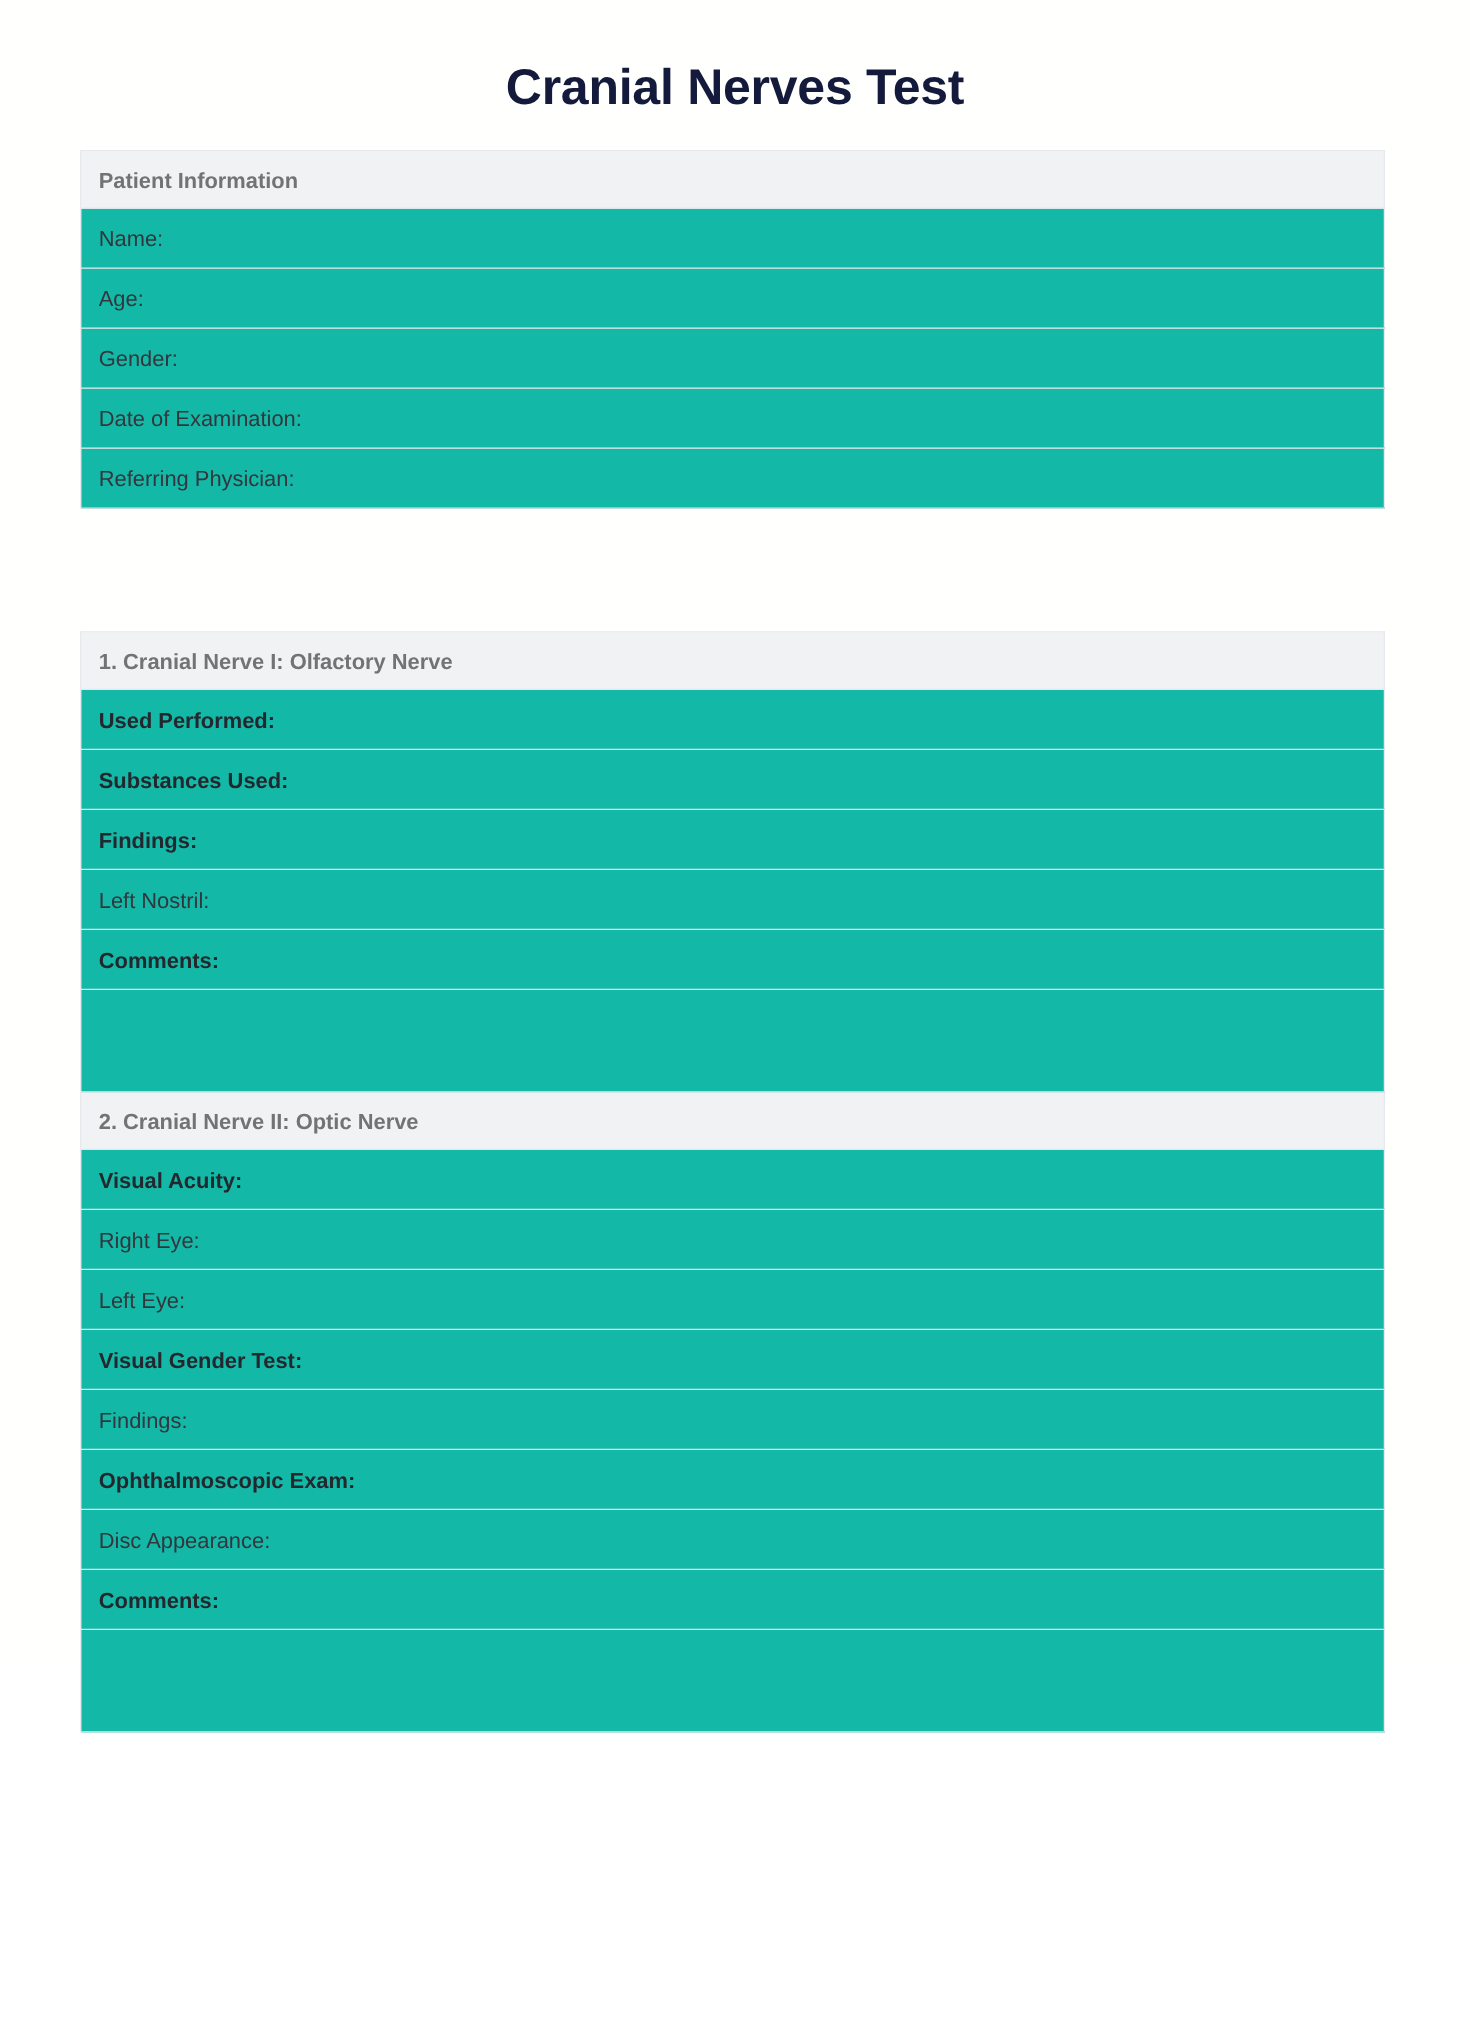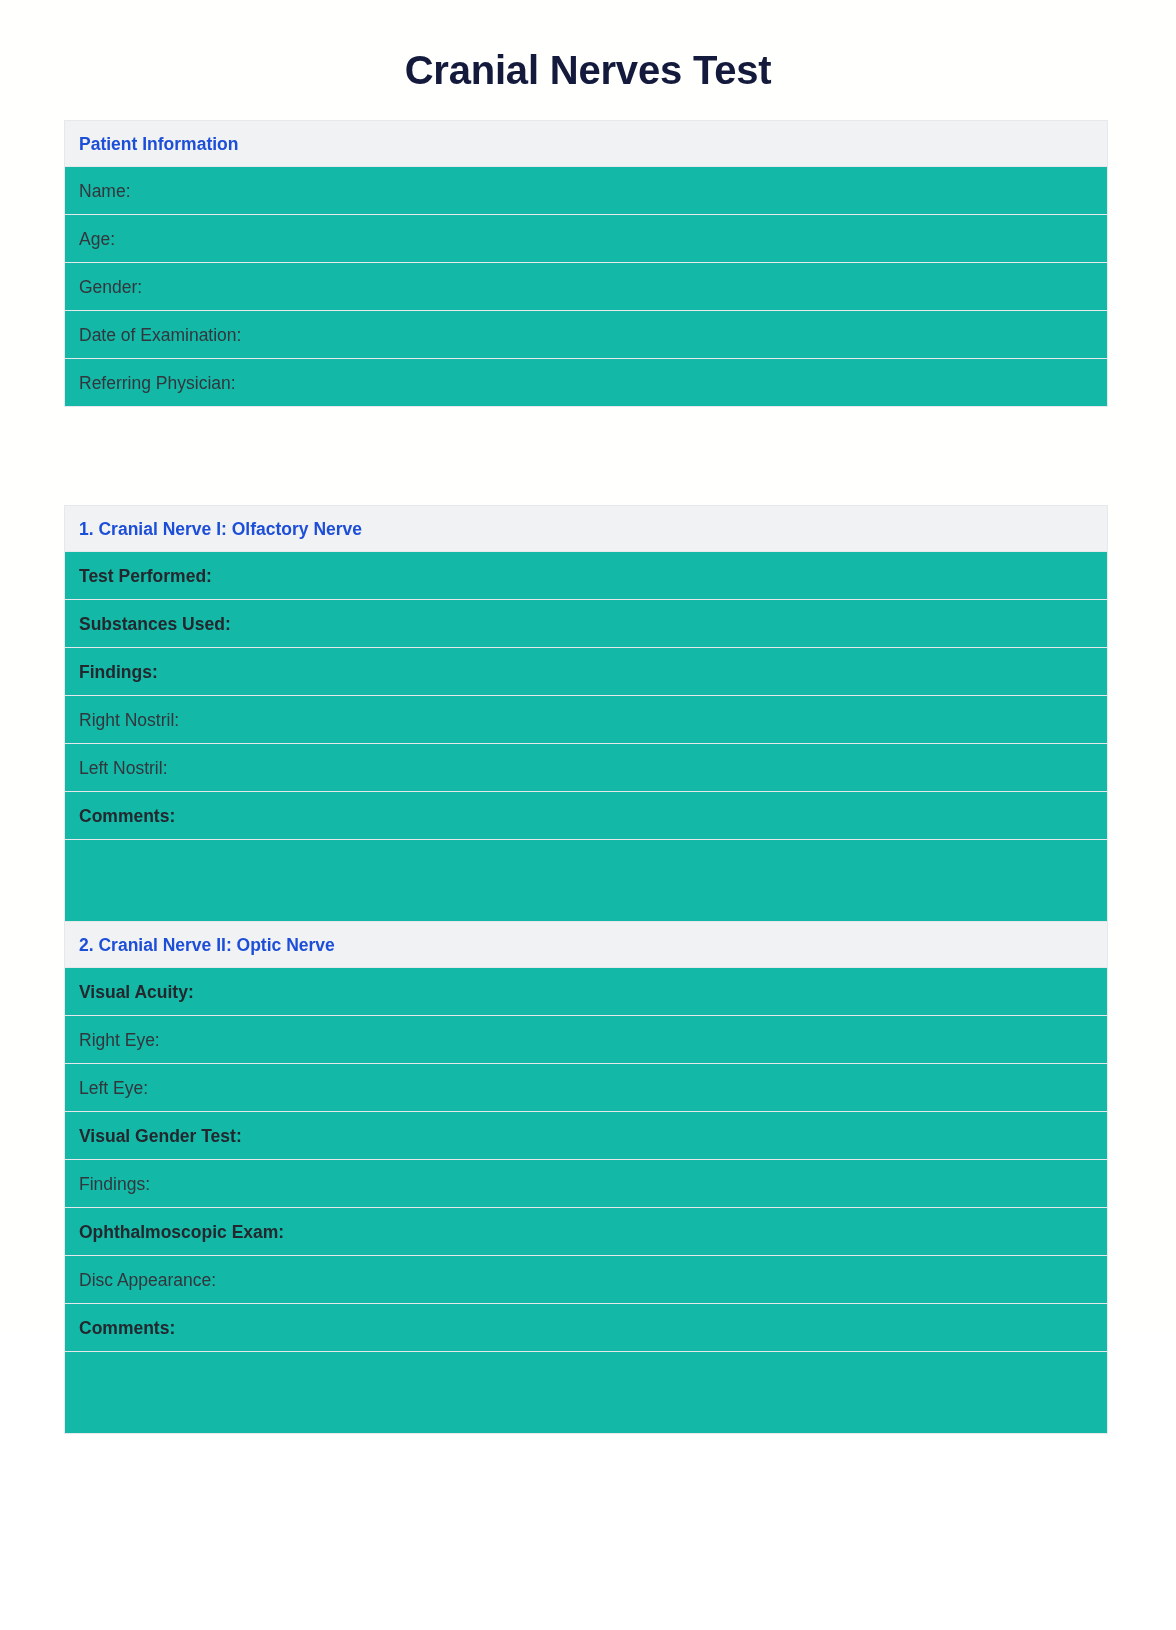"Patient Information" table.form-table td.hdr { color: #1d4ed8 -> #737373 }
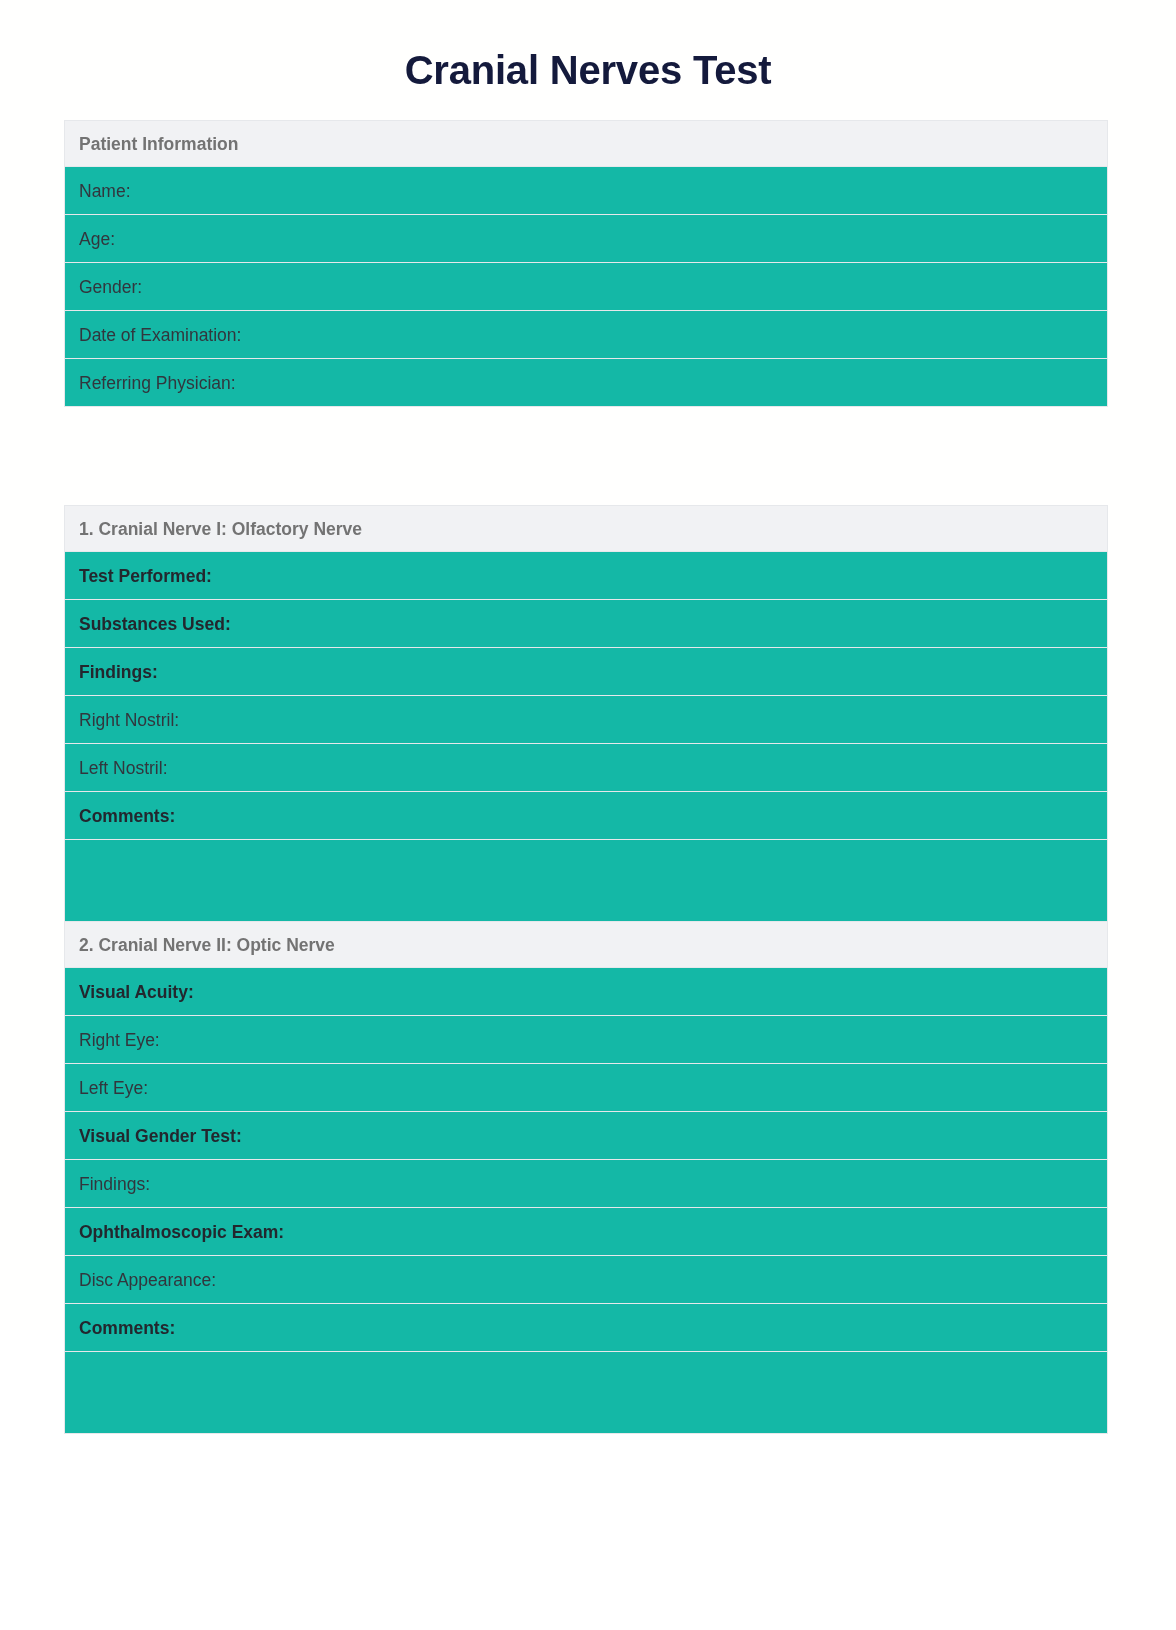"Test Performed:" td.bold { text: Test -> Used }
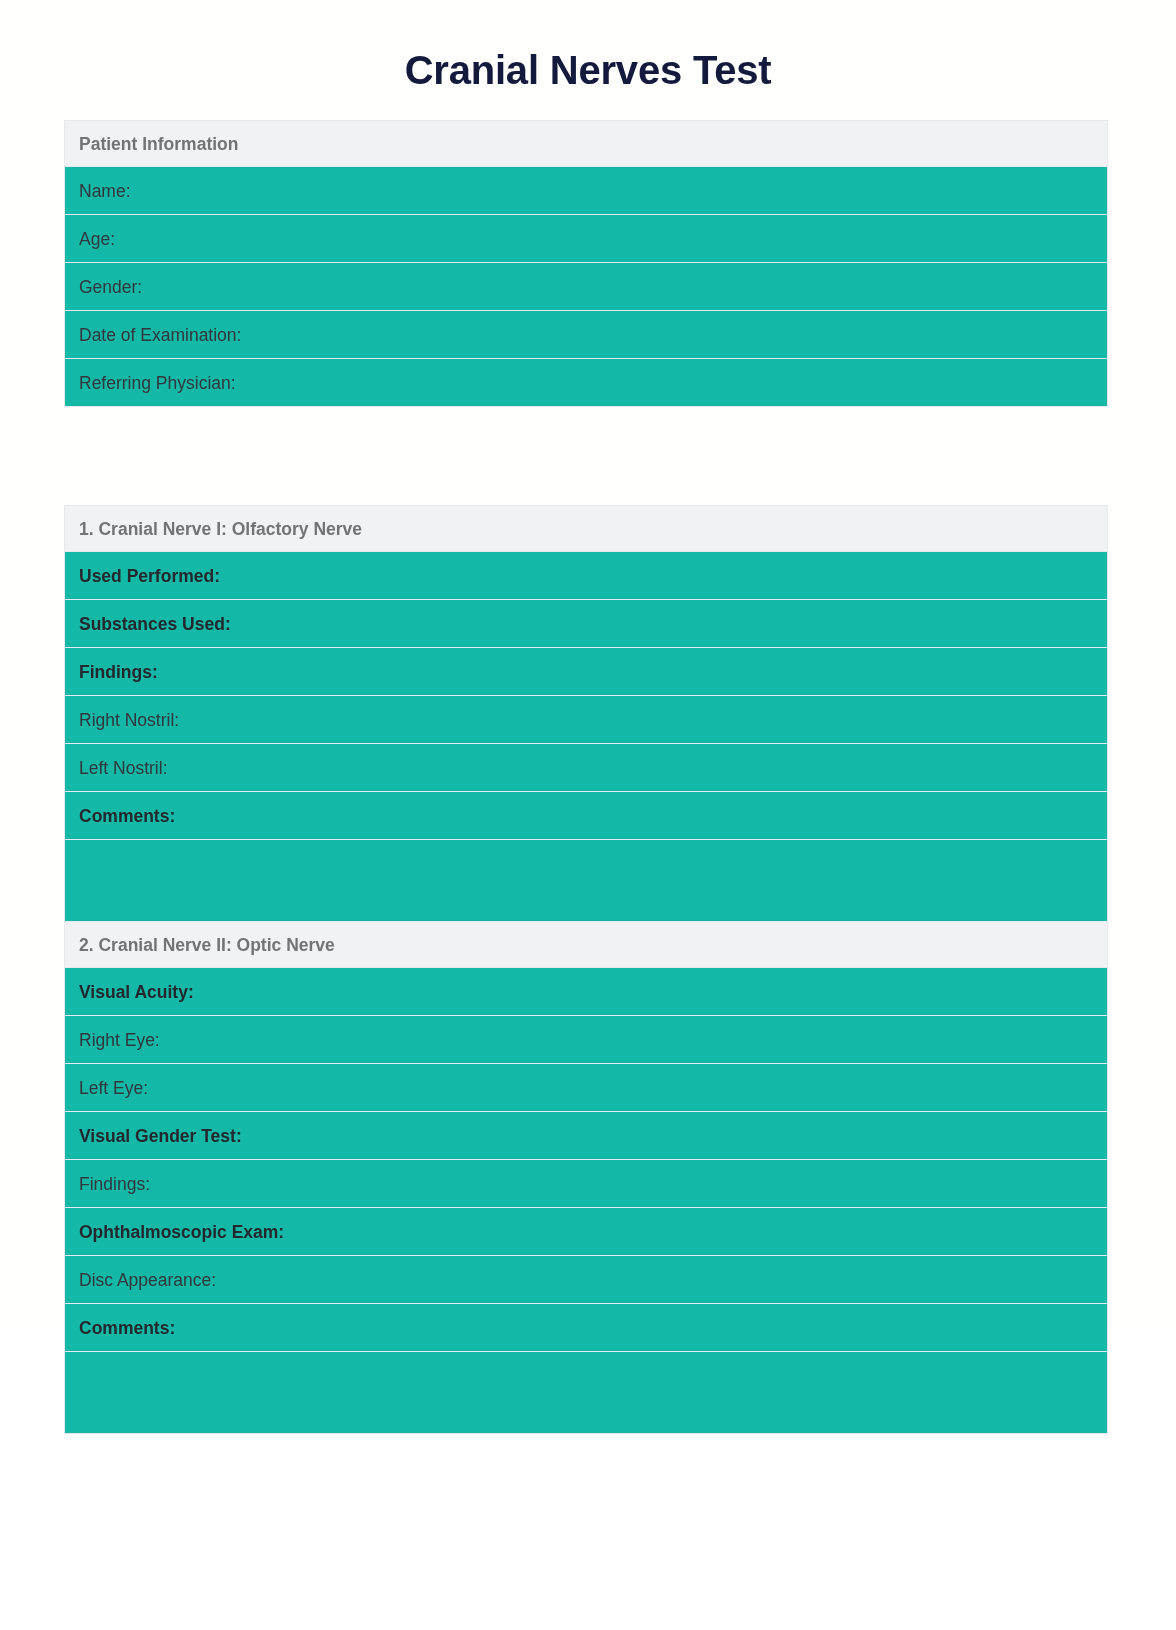"Right Nostril:" tr { html: <tr> <td>Right Nostril:</td> </tr> -> none }
